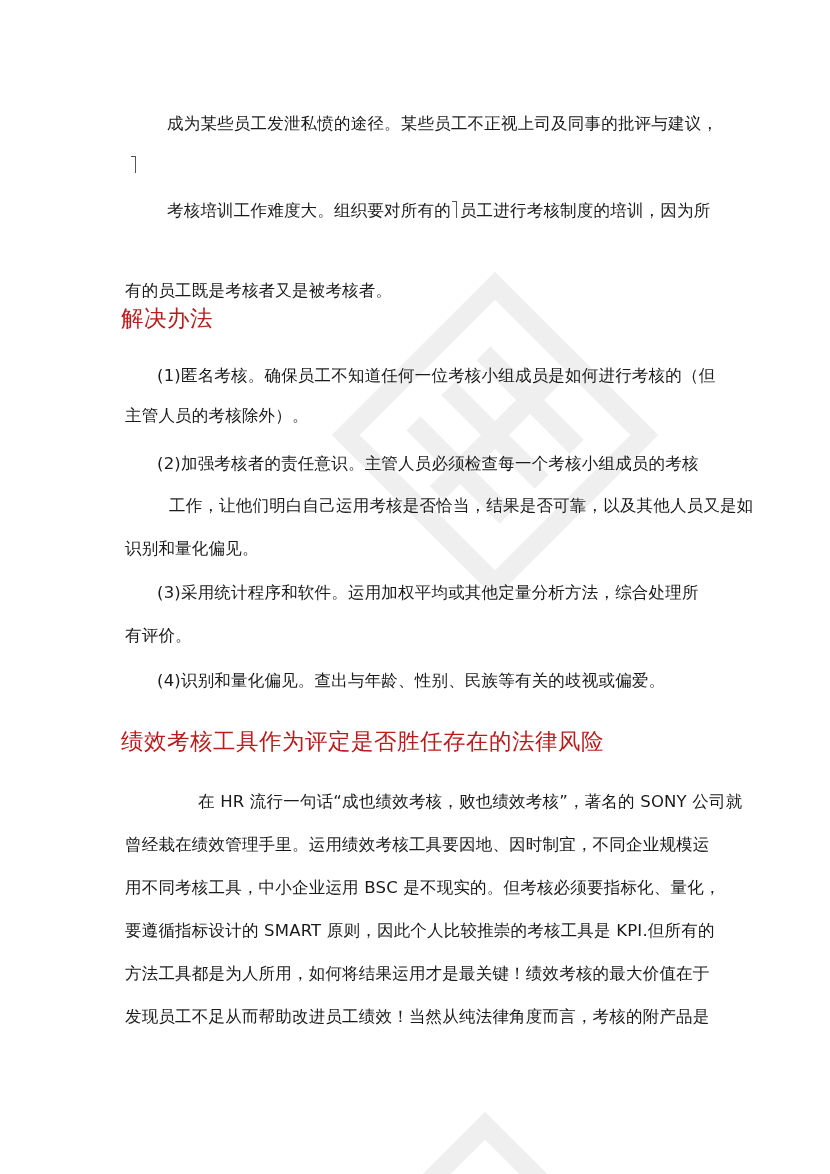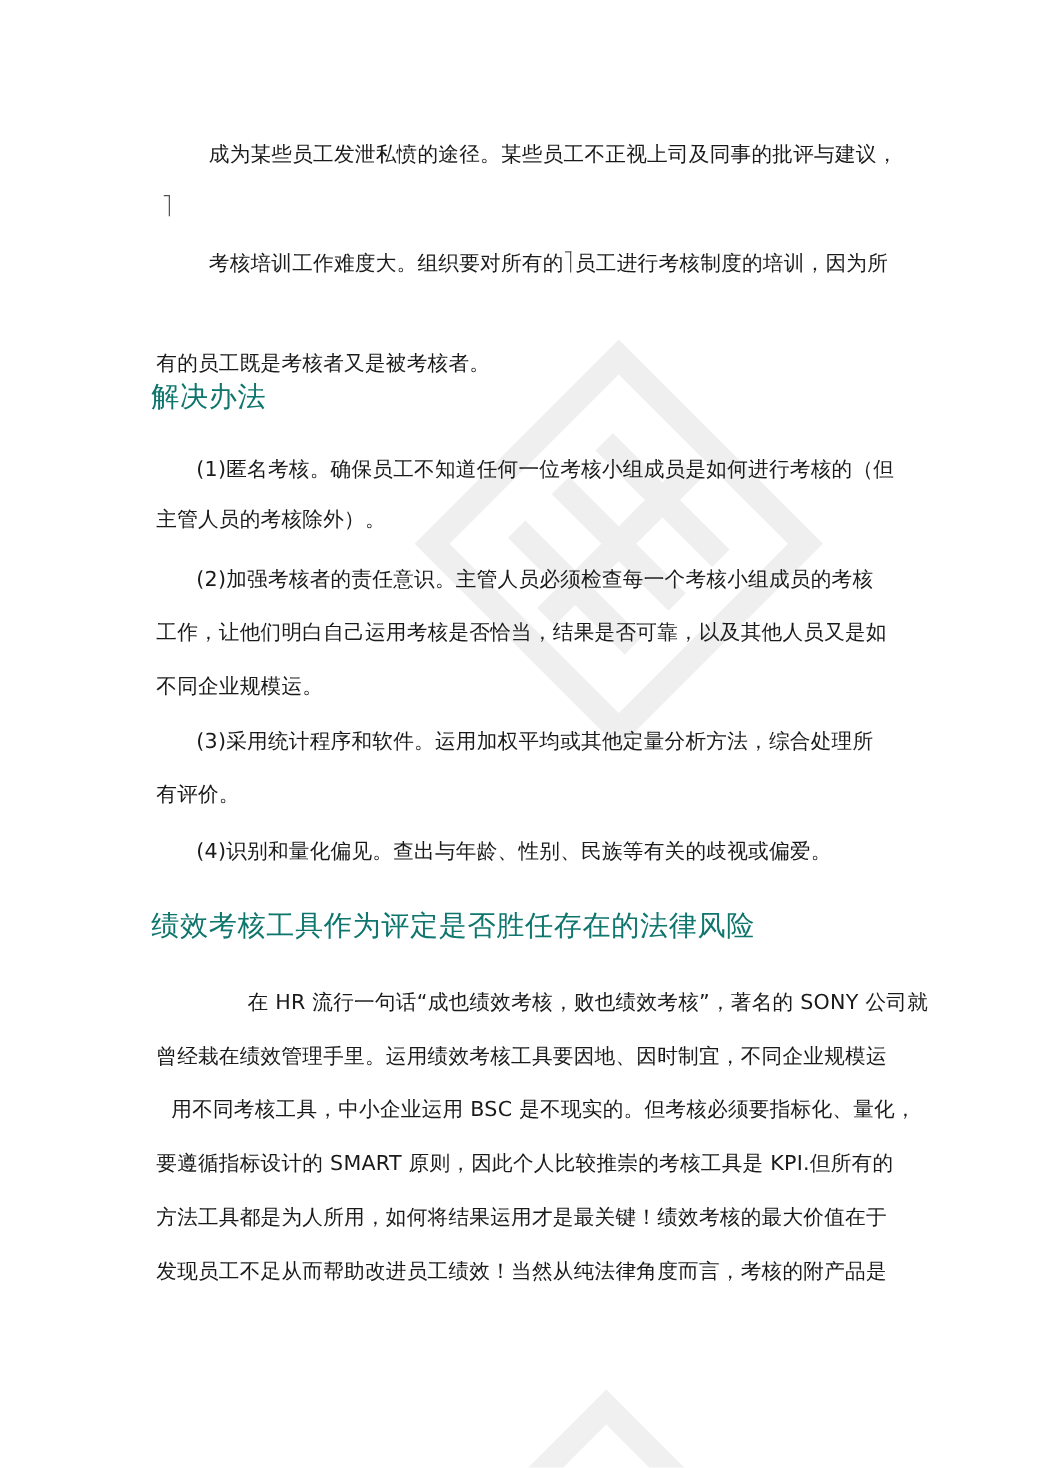"解决办法" .heading { color: #0f766e -> #b91c1c }
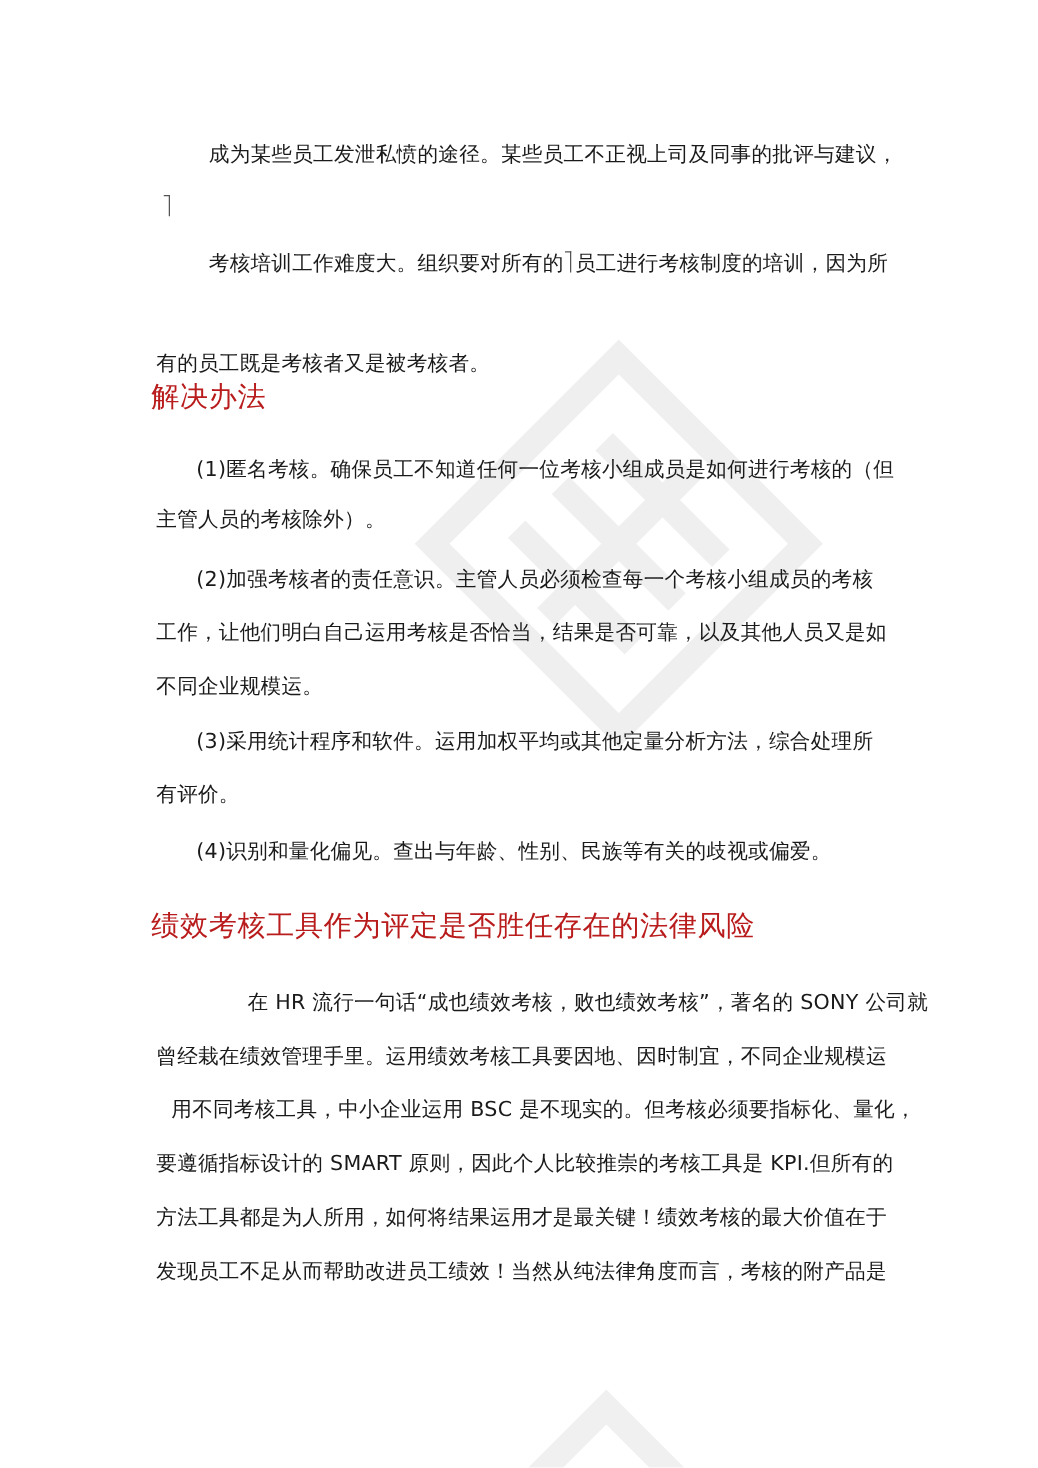"工作，让他们明白自己运用考核是否恰当，结果是否可靠，以及其他人员又是如" div.line { margin-left: none -> 44px }
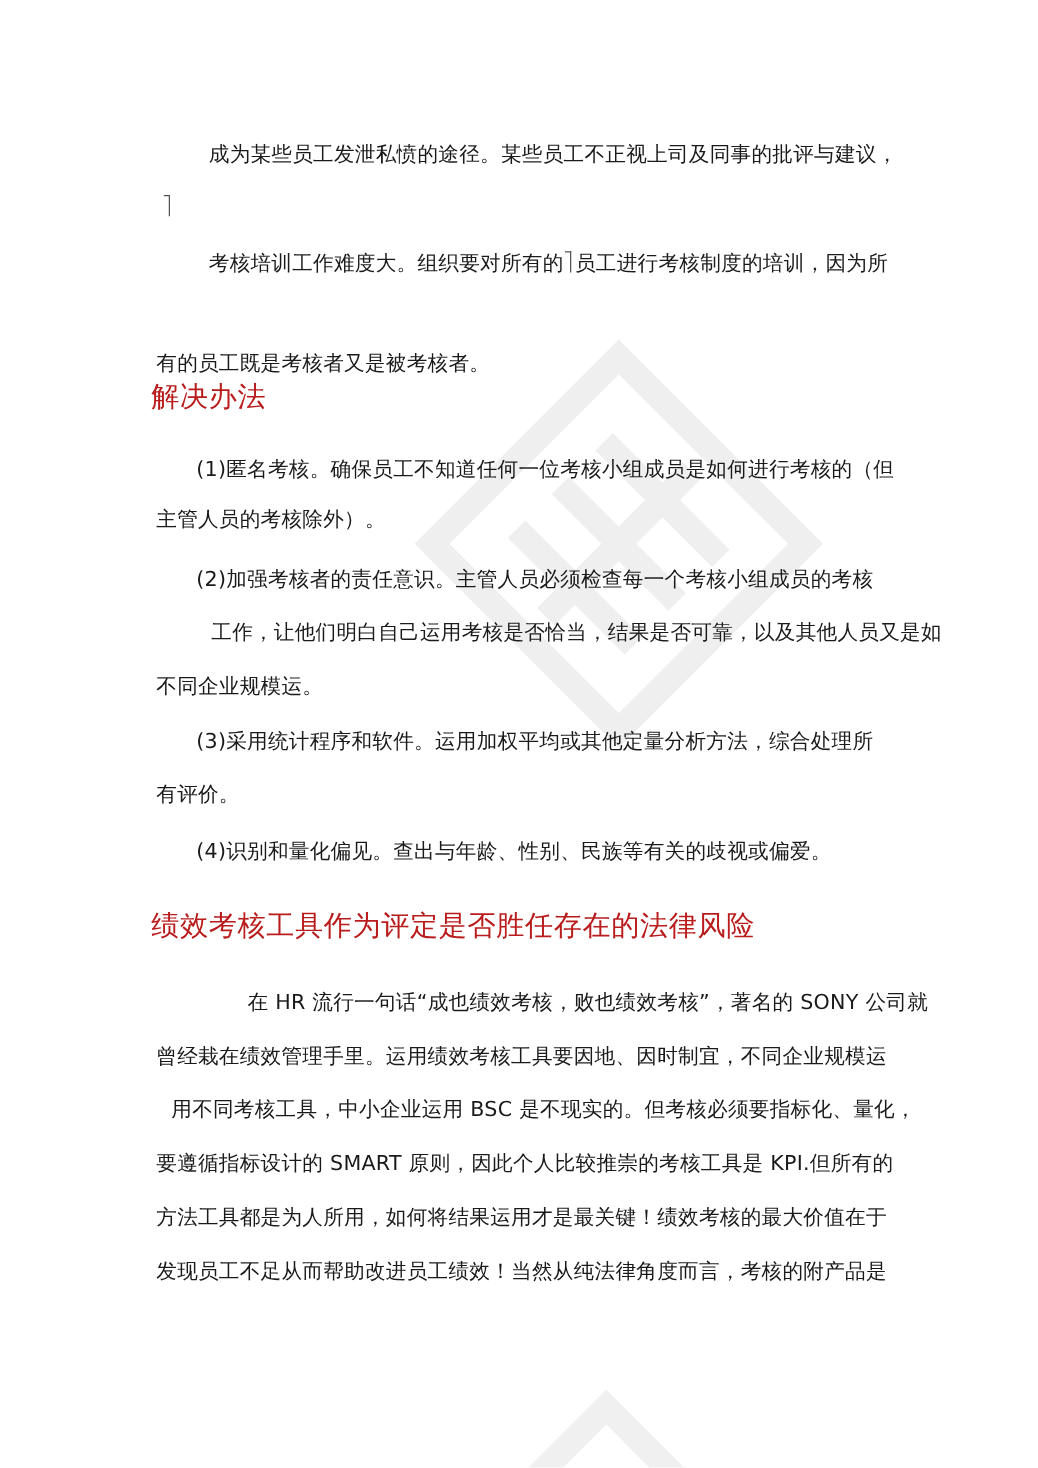"不同企业规模运。" div.line { text: 不同企业规模运 -> 识别和量化偏见 }
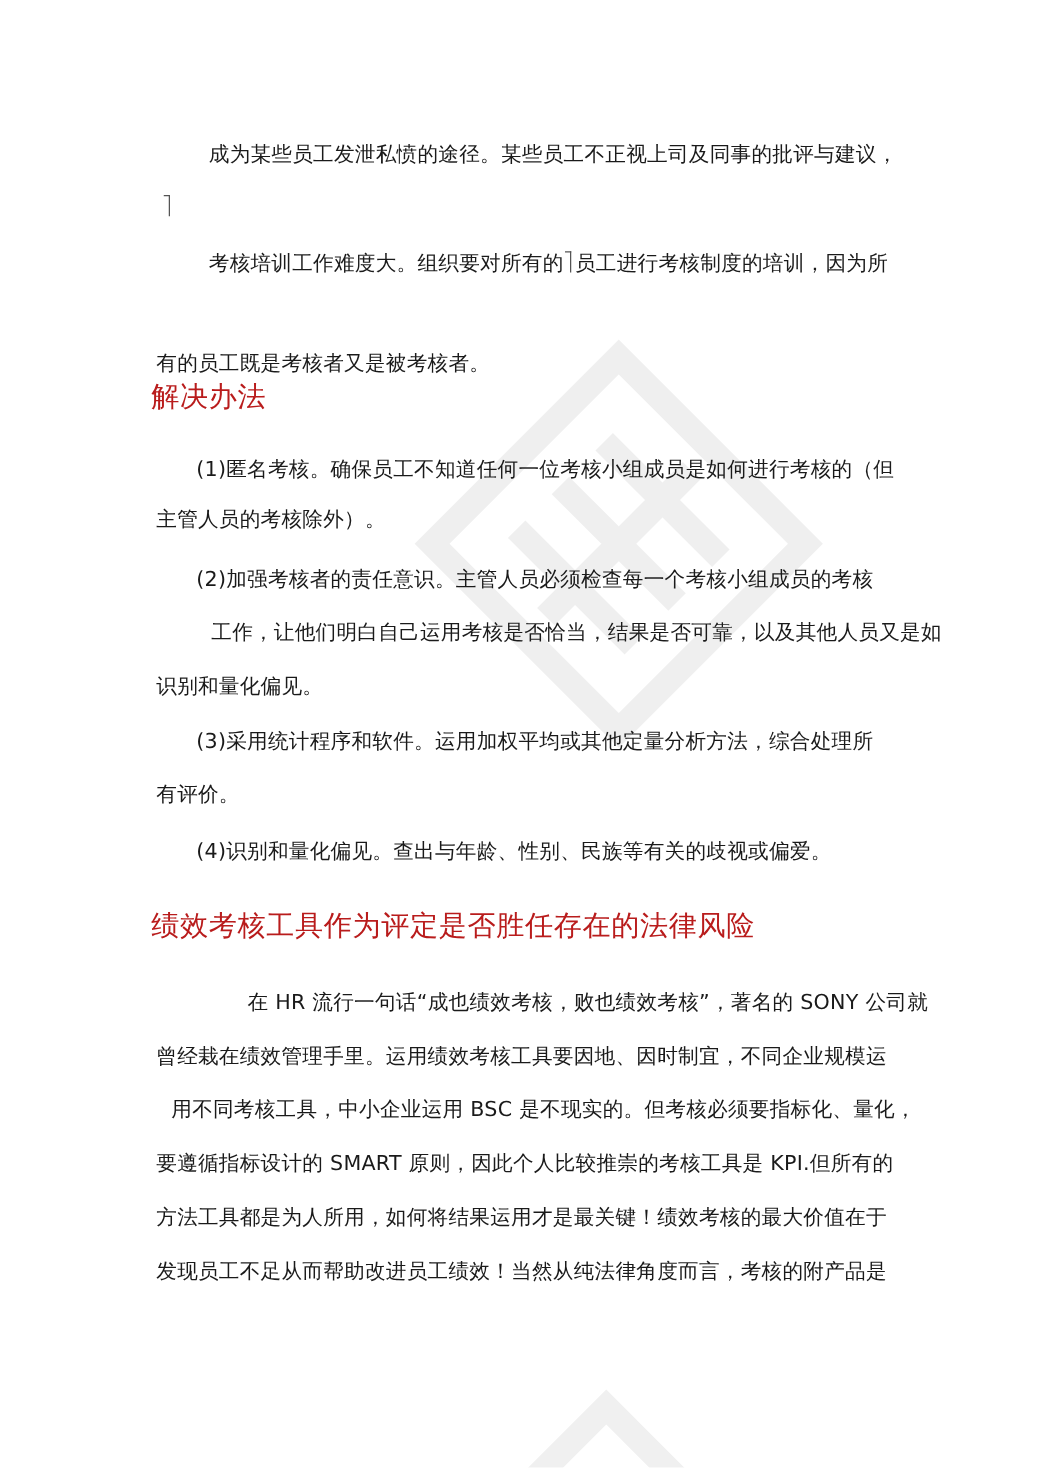"用不同考核工具，中小企业运用 BSC 是不现实的。但考核必须要指标化、量化，" div.line { margin-left: 12px -> none }
